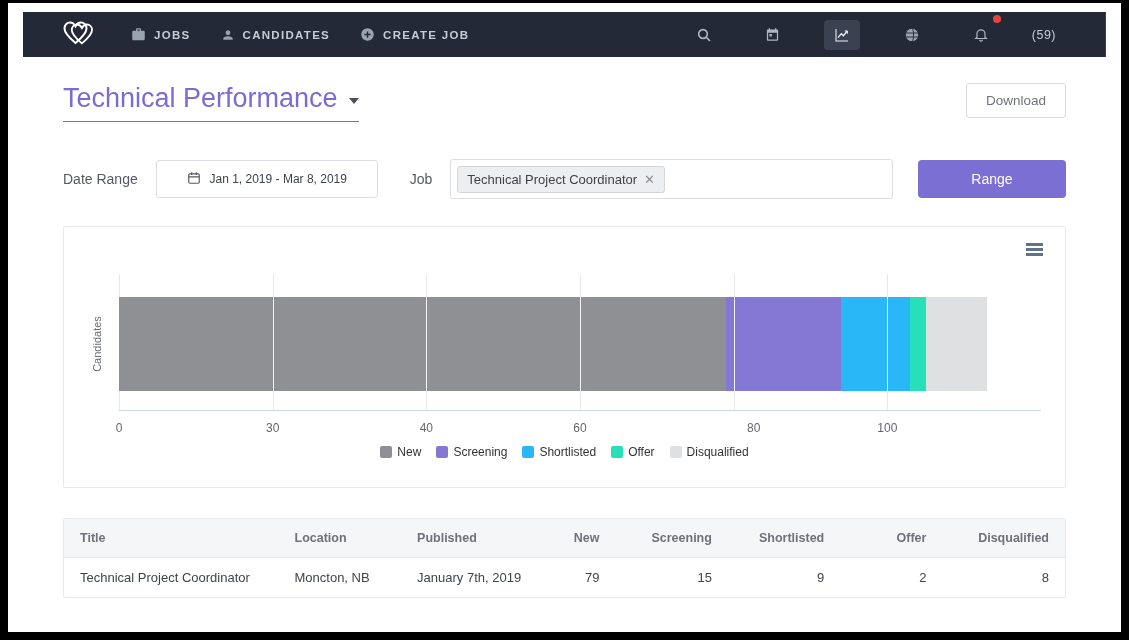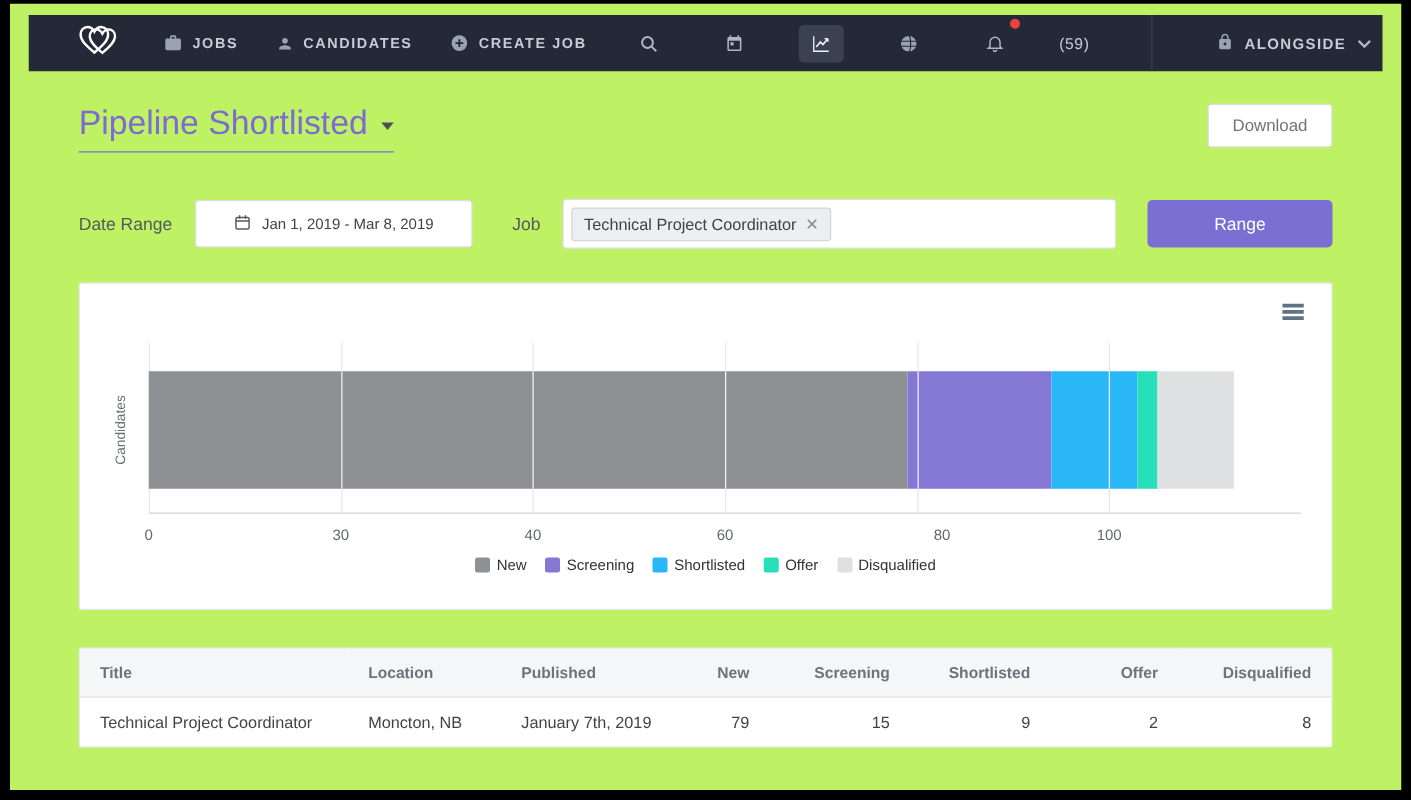"JOBS" .frame { background: #bef264 -> #ffffff }
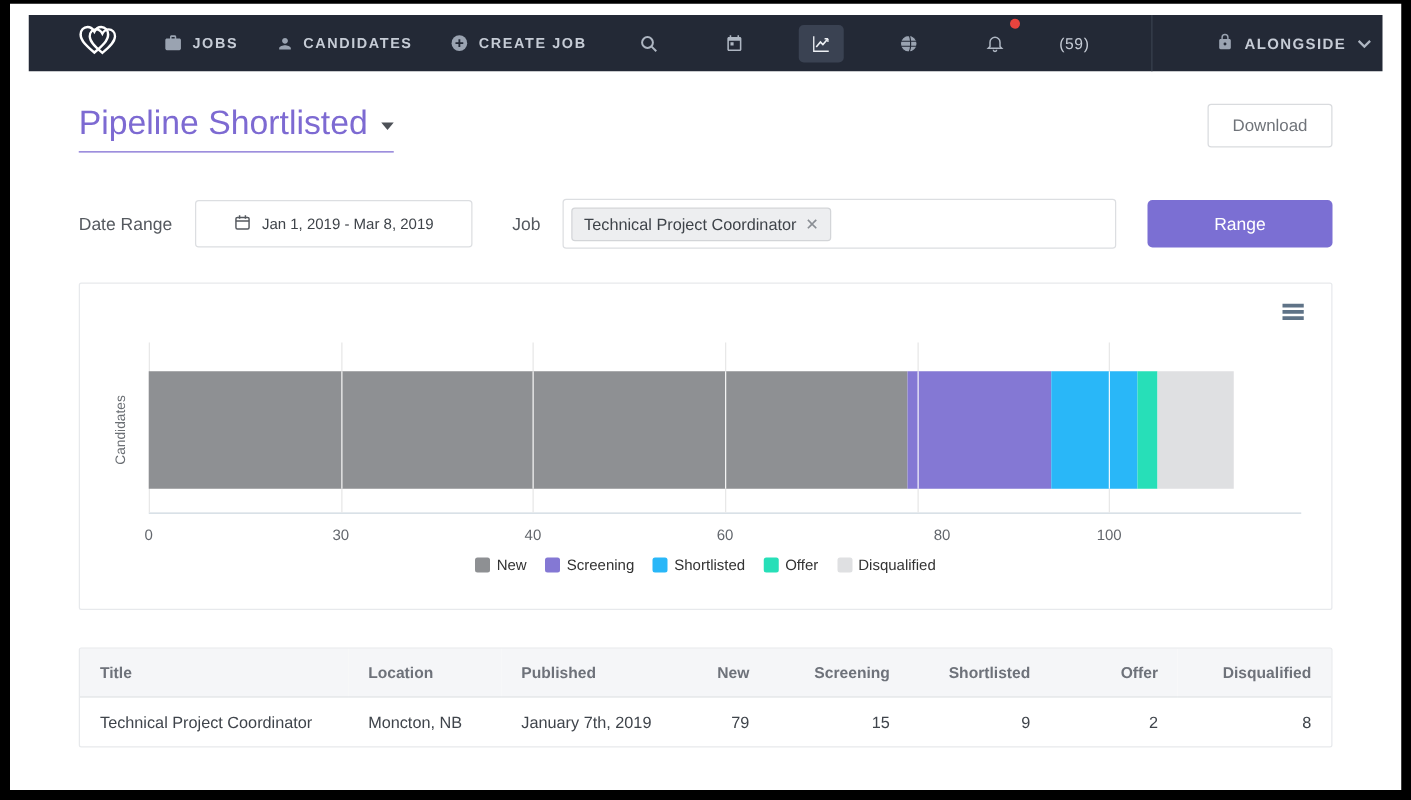"ALONGSIDE" div.account { html: <div> <span> <svg> <path></path> </svg> </span> <span>ALONGSIDE</span> <span> <svg> <path></path> </svg> </span> </div> -> none }
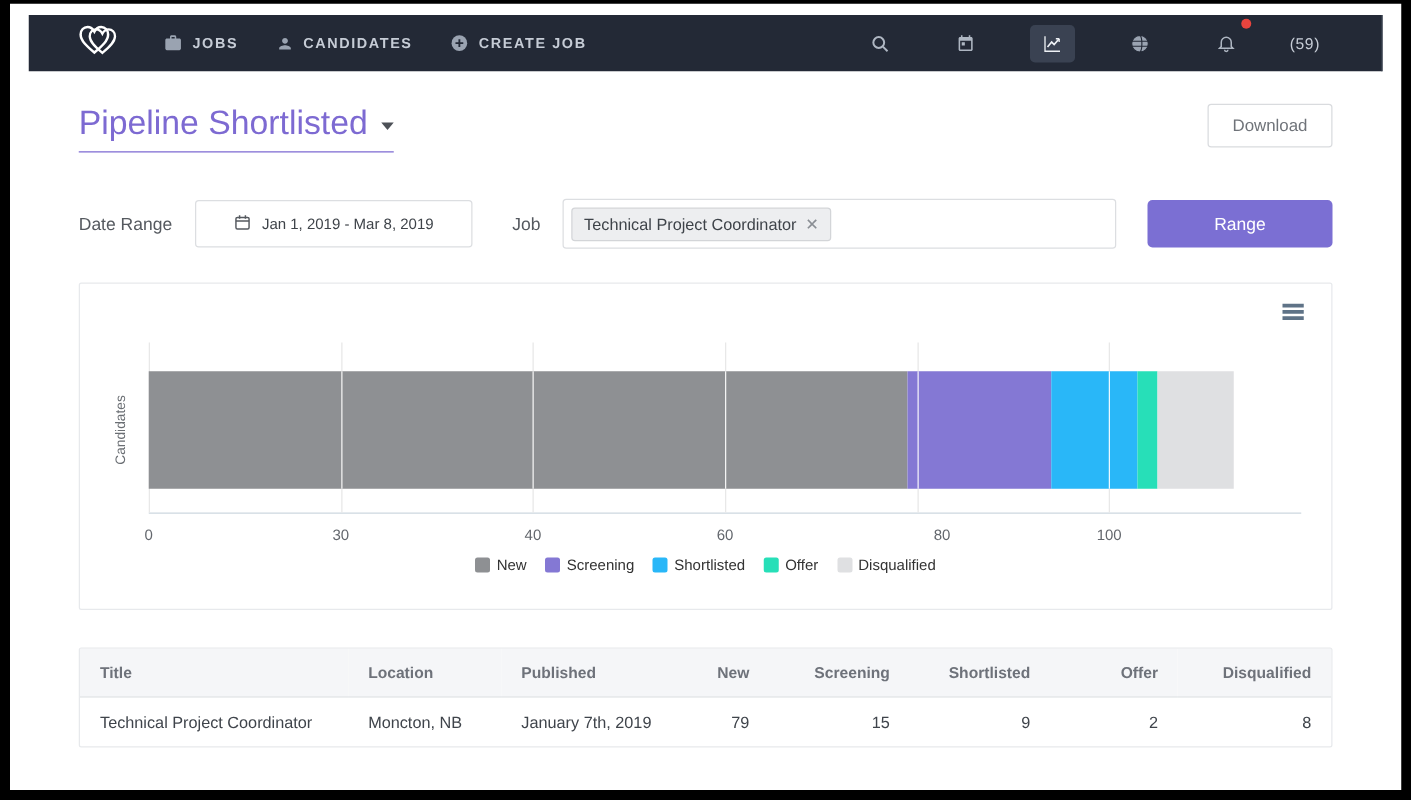"Pipeline Shortlisted" span { text: Pipeline Shortlisted -> Technical Performance }
